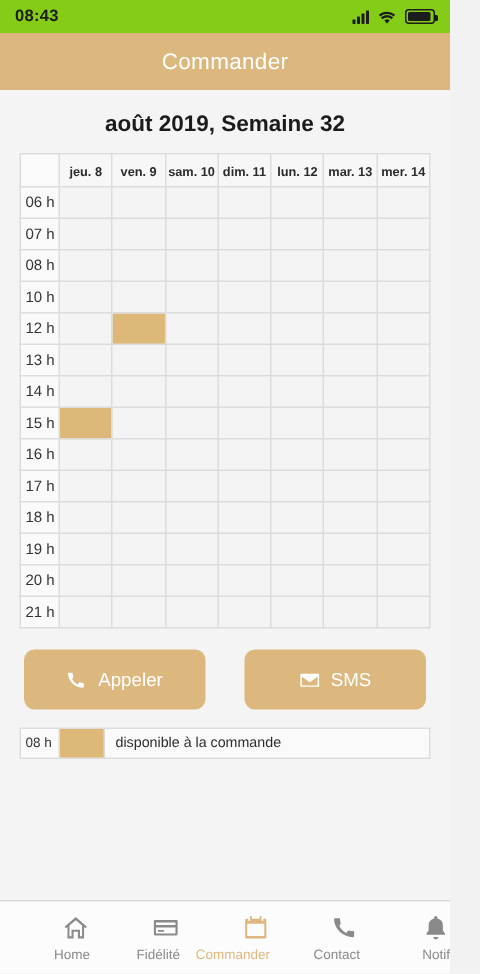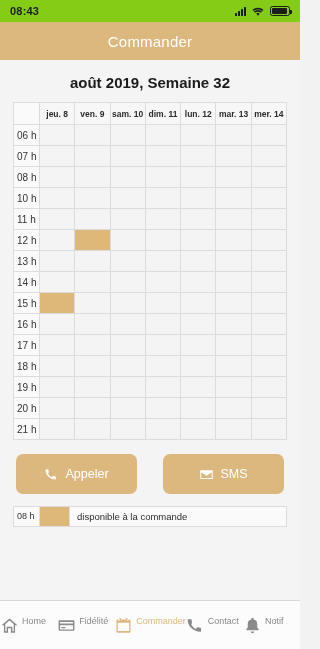"11 h" tr { html: <tr> <td>11 h</td> <td></td> <td></td> <td></td> <td></td> <td></td> <td></td> <td></td> </tr> -> none }
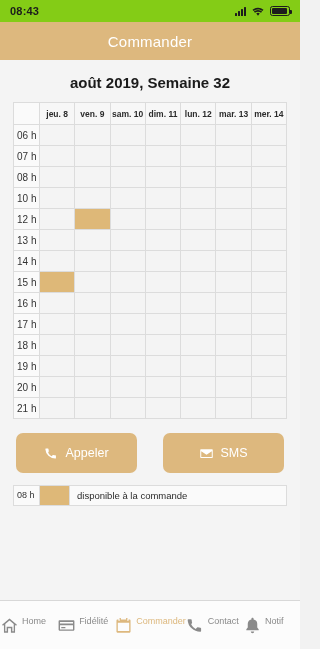"Home" .tab { align-items: flex-start -> flex-end; flex-direction: row -> column }
